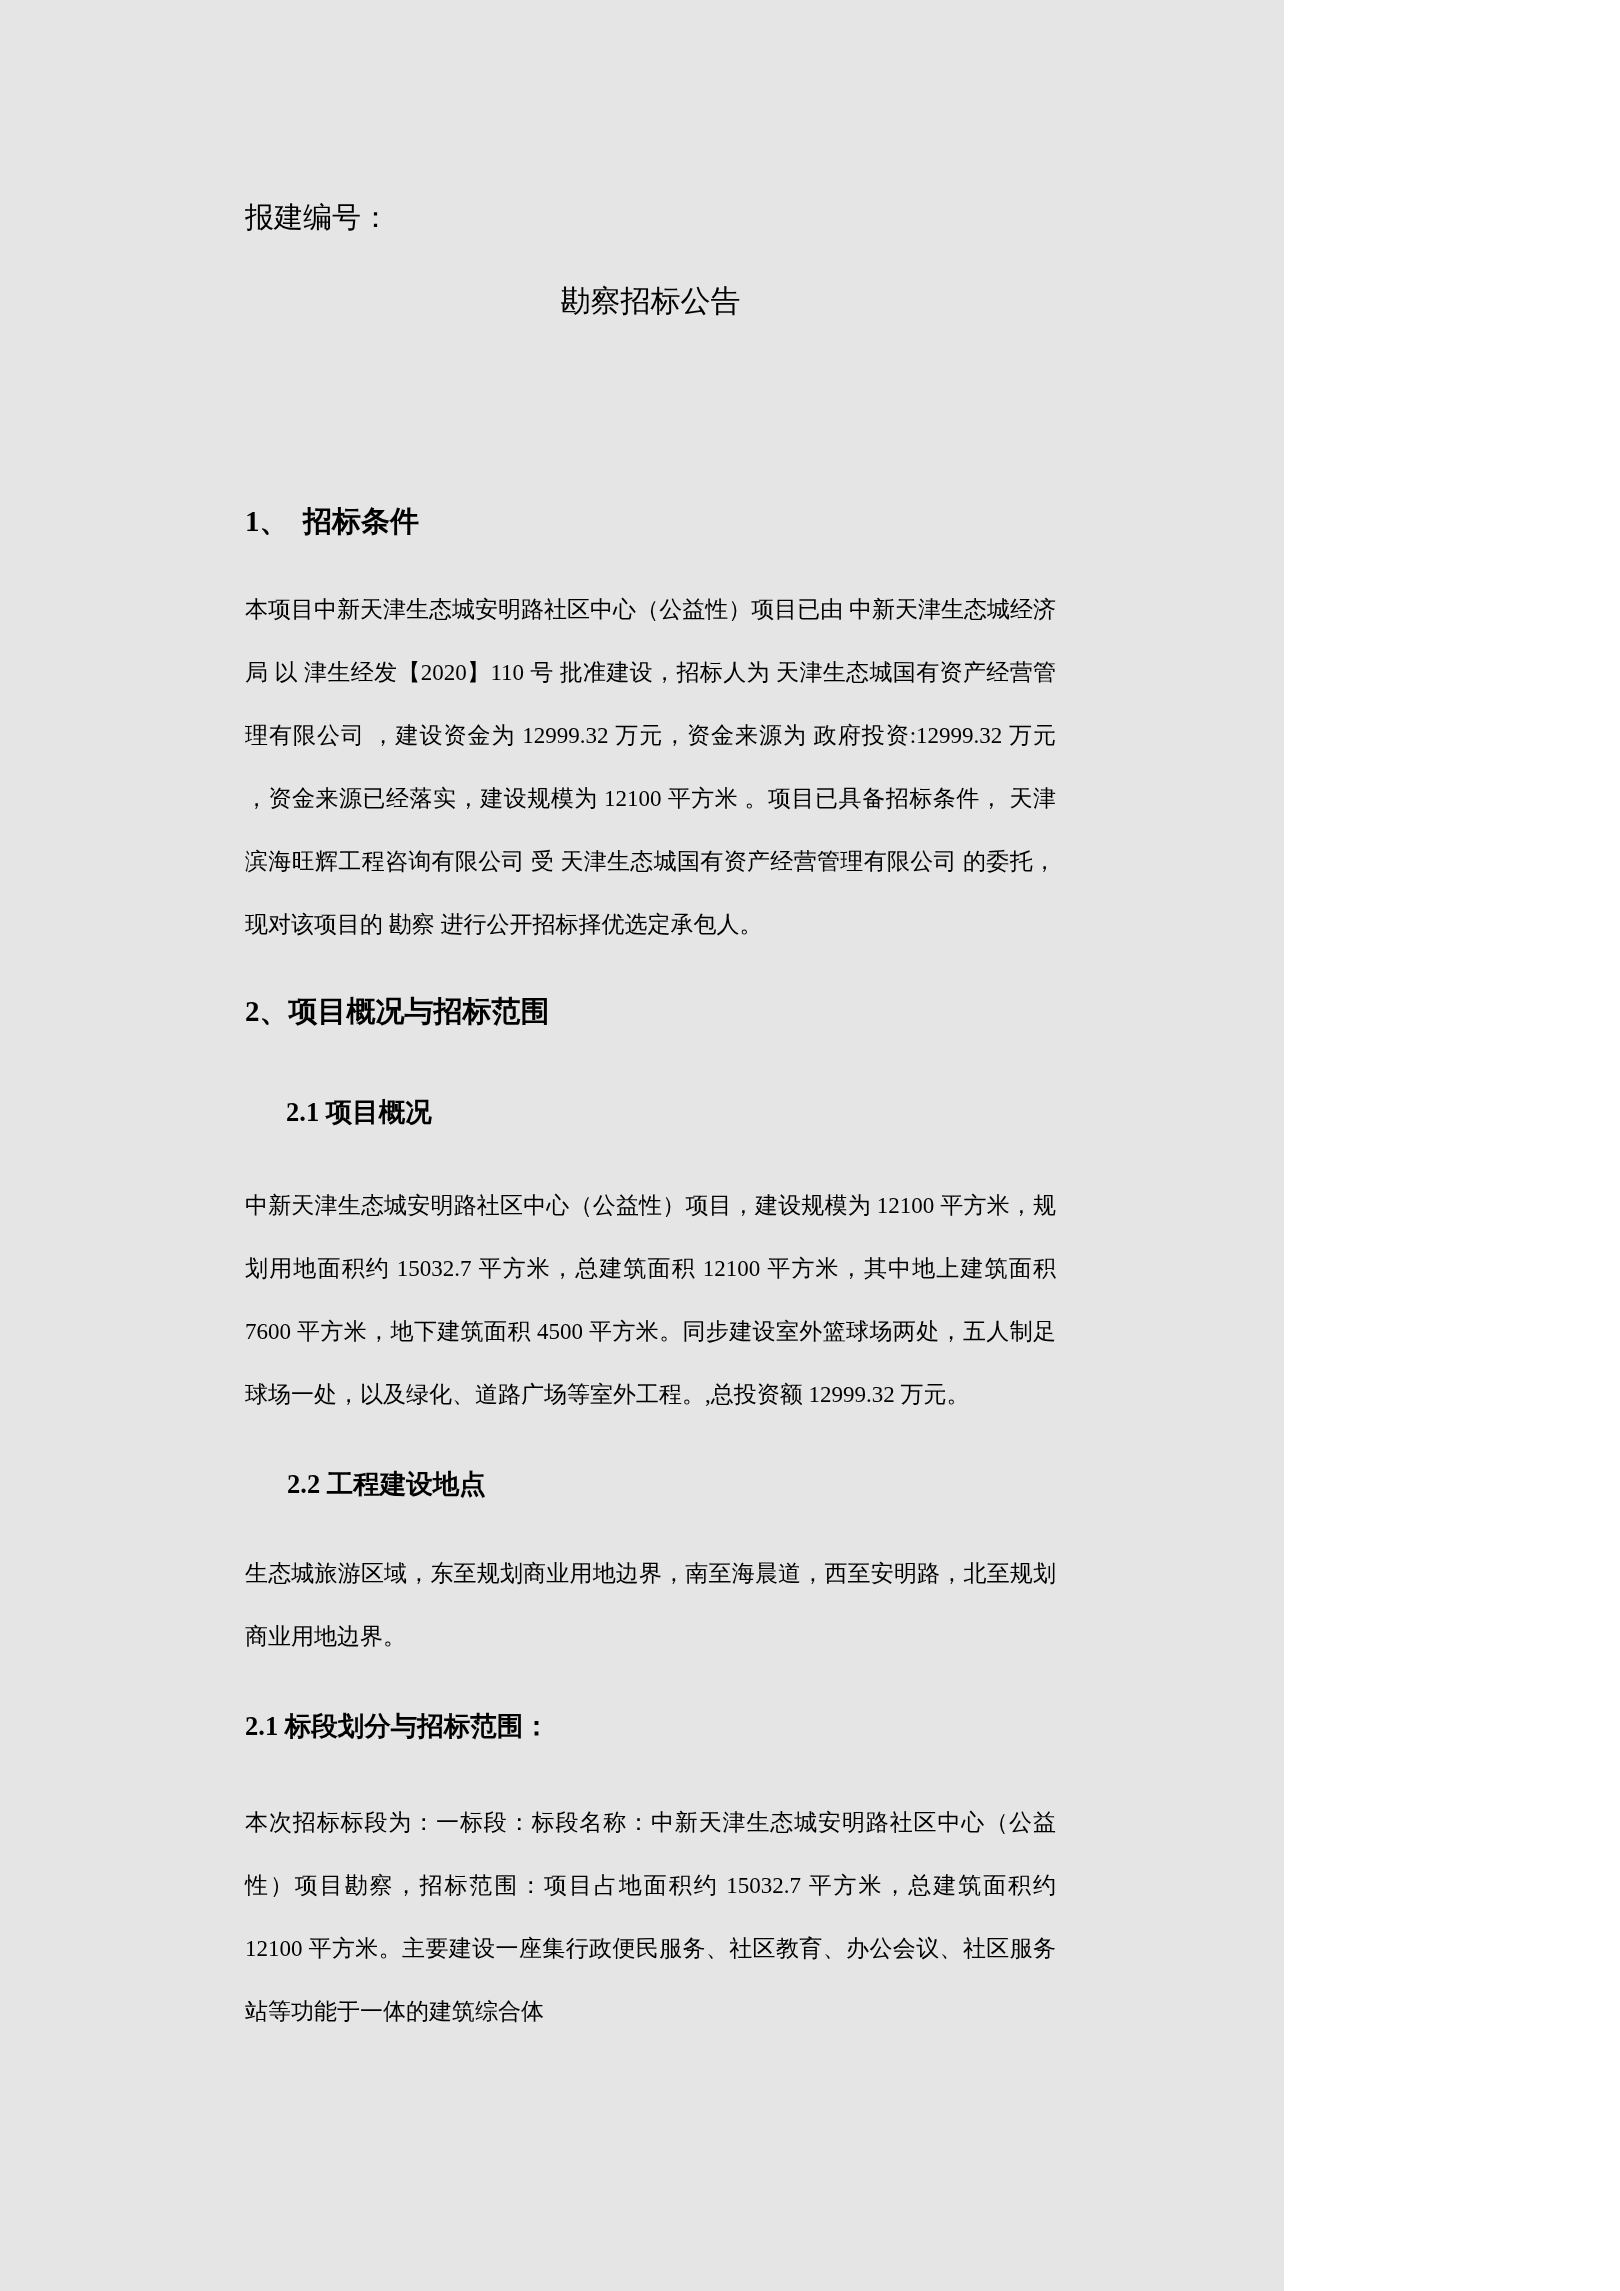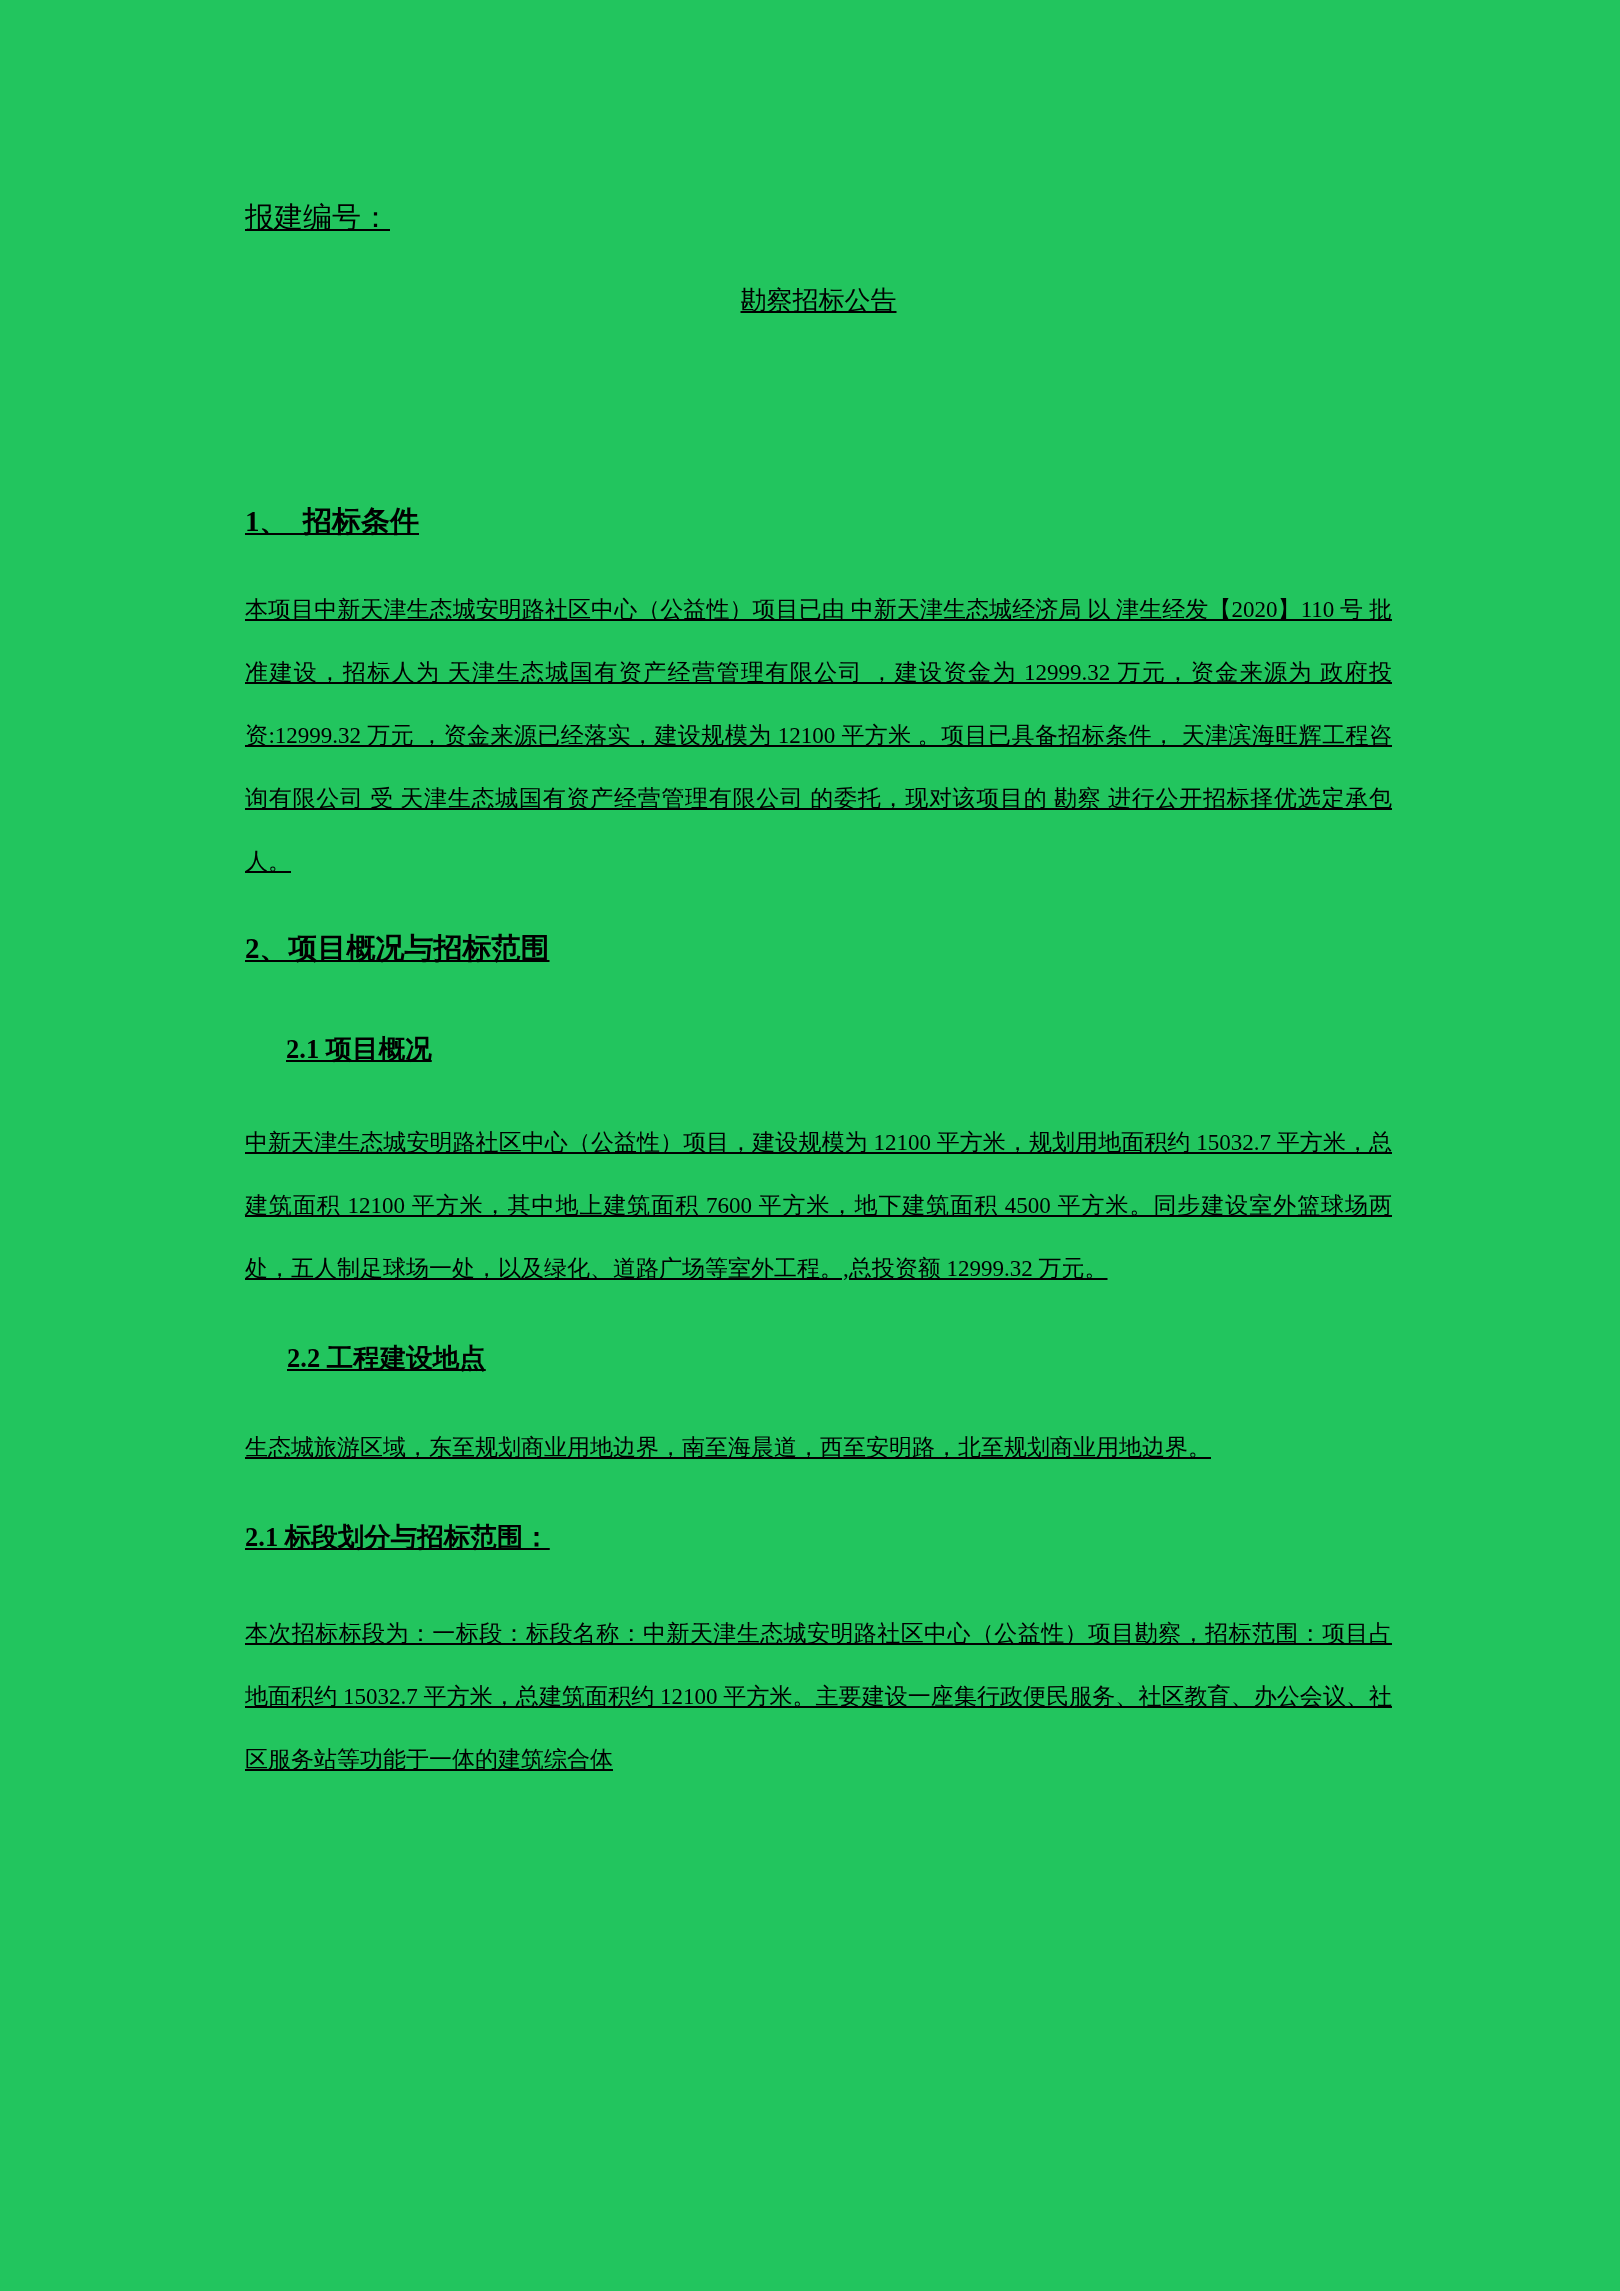"报建编号：" .page { background: #22c55e -> #e5e5e5; text-decoration: underline -> none; width: 1620px -> 1284px }
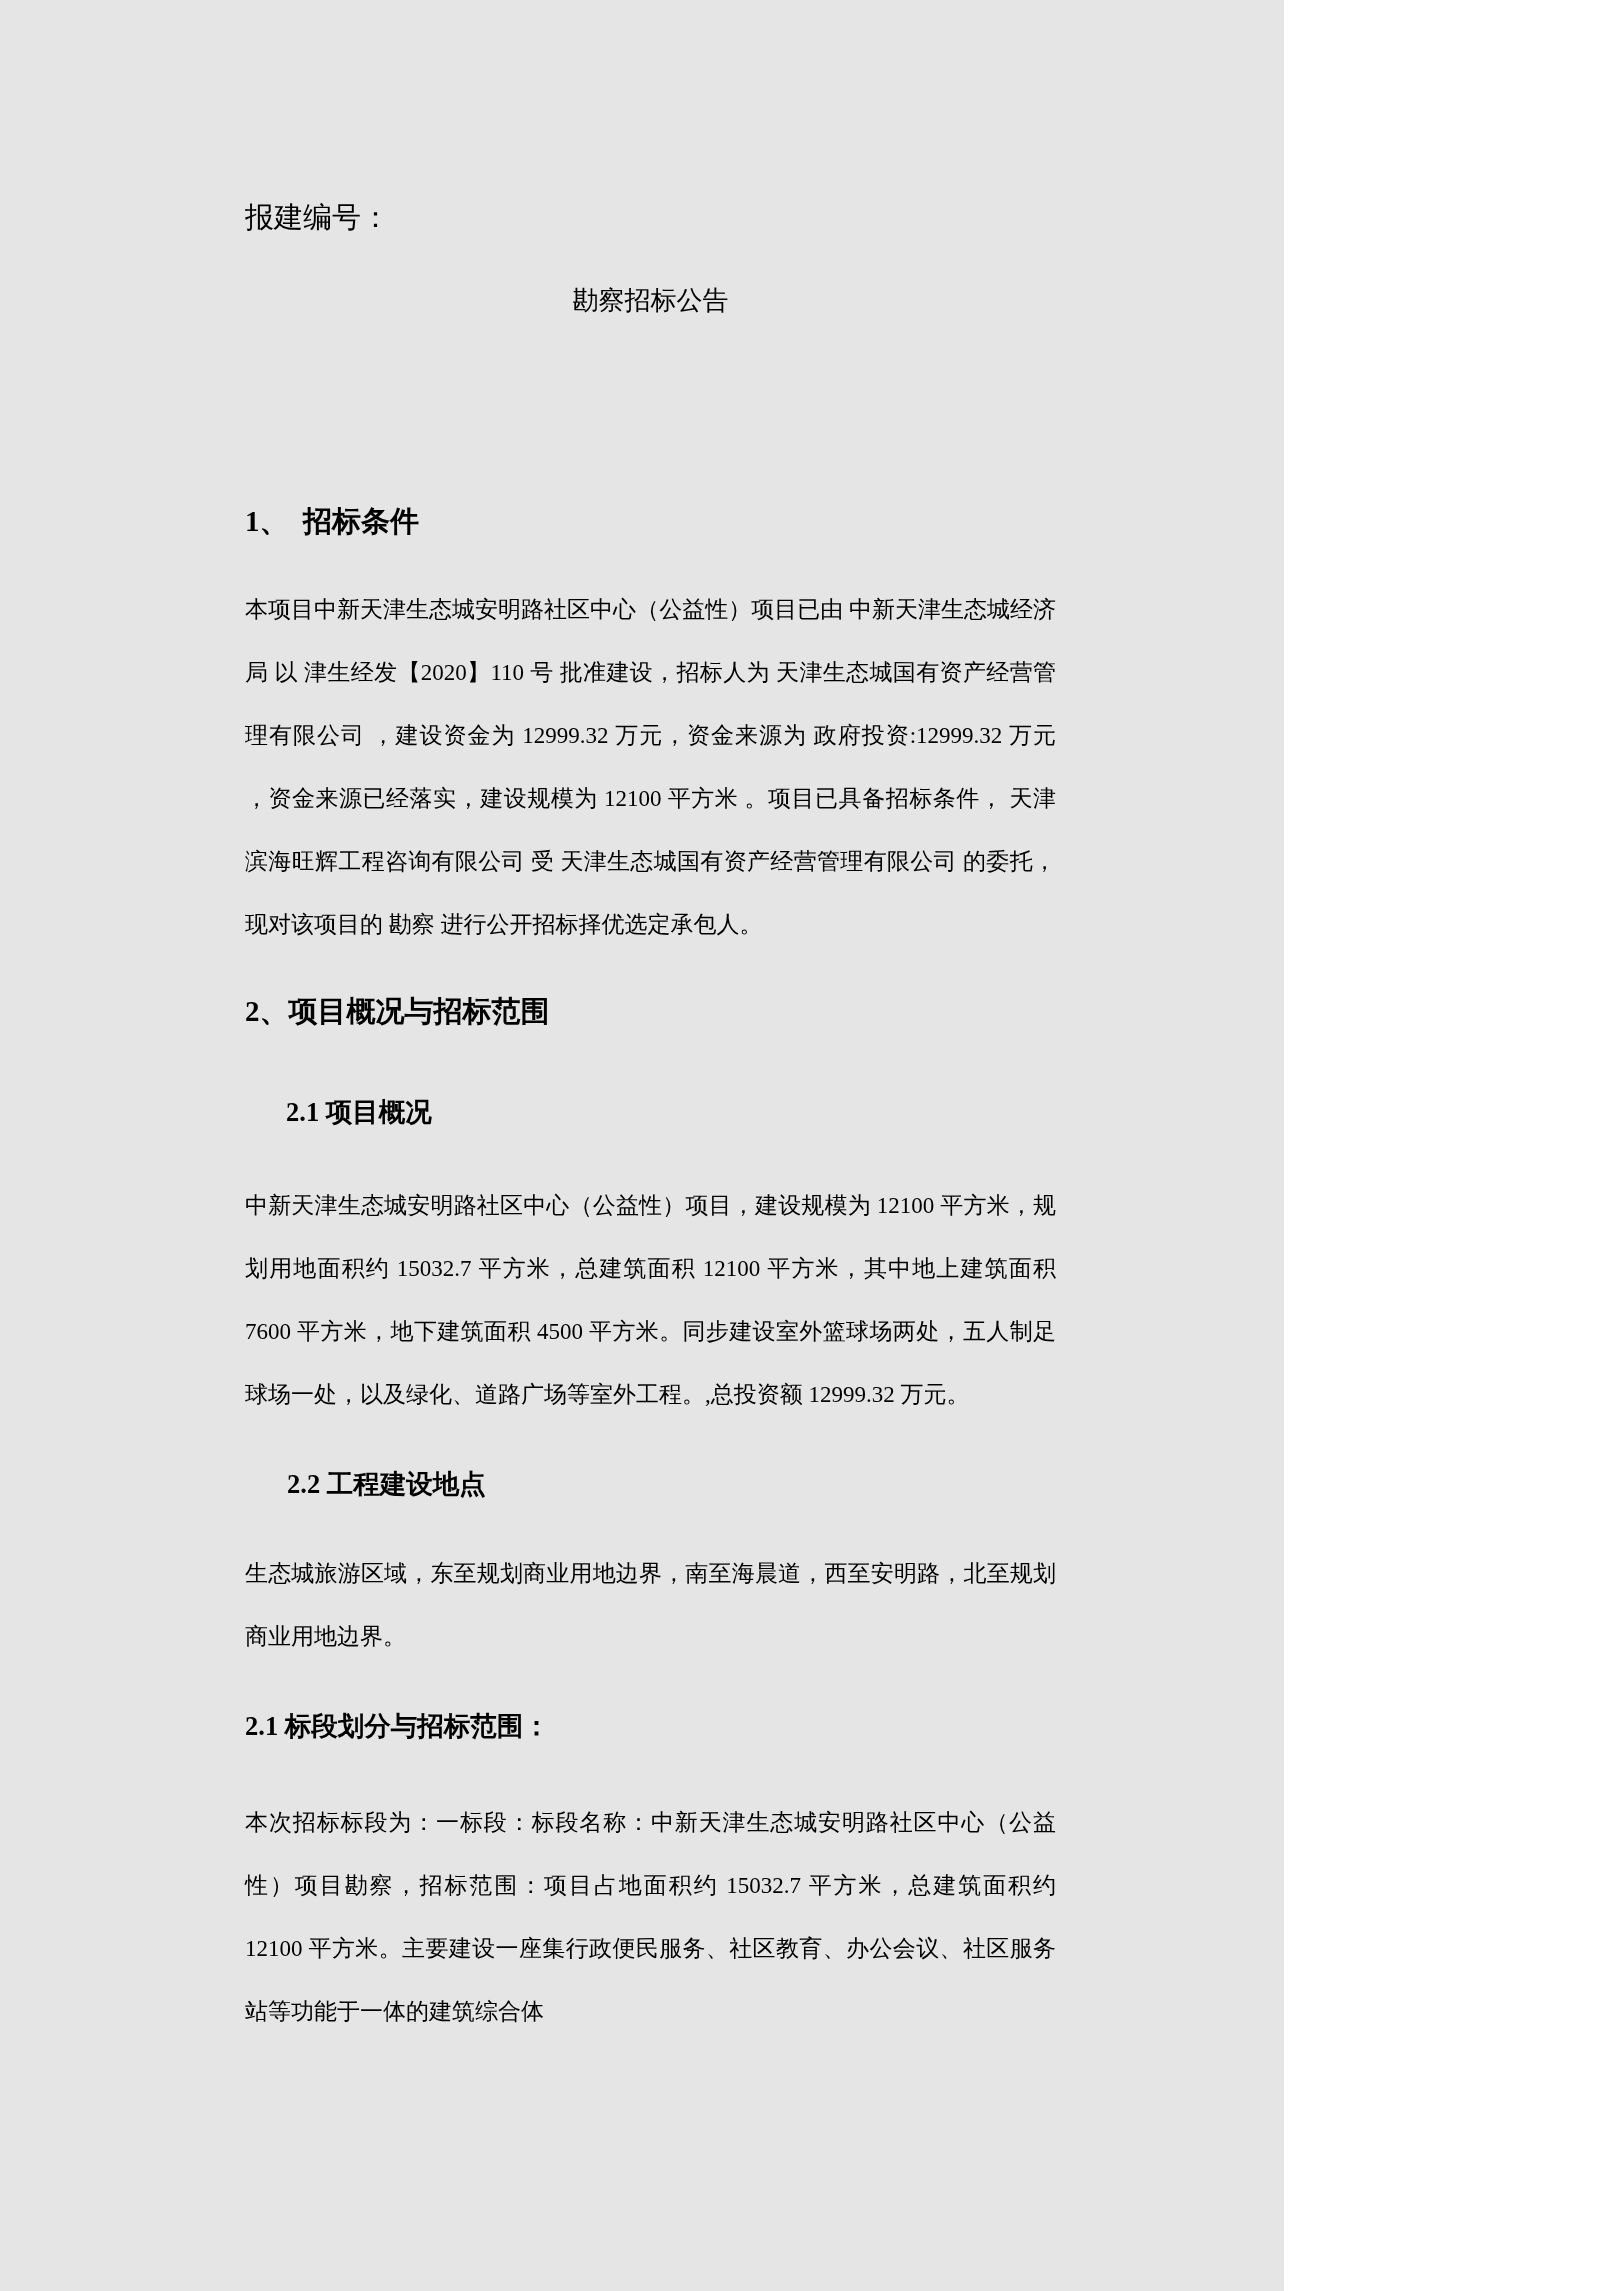"勘察招标公告" .doc-title { font-size: 26px -> 30px }
